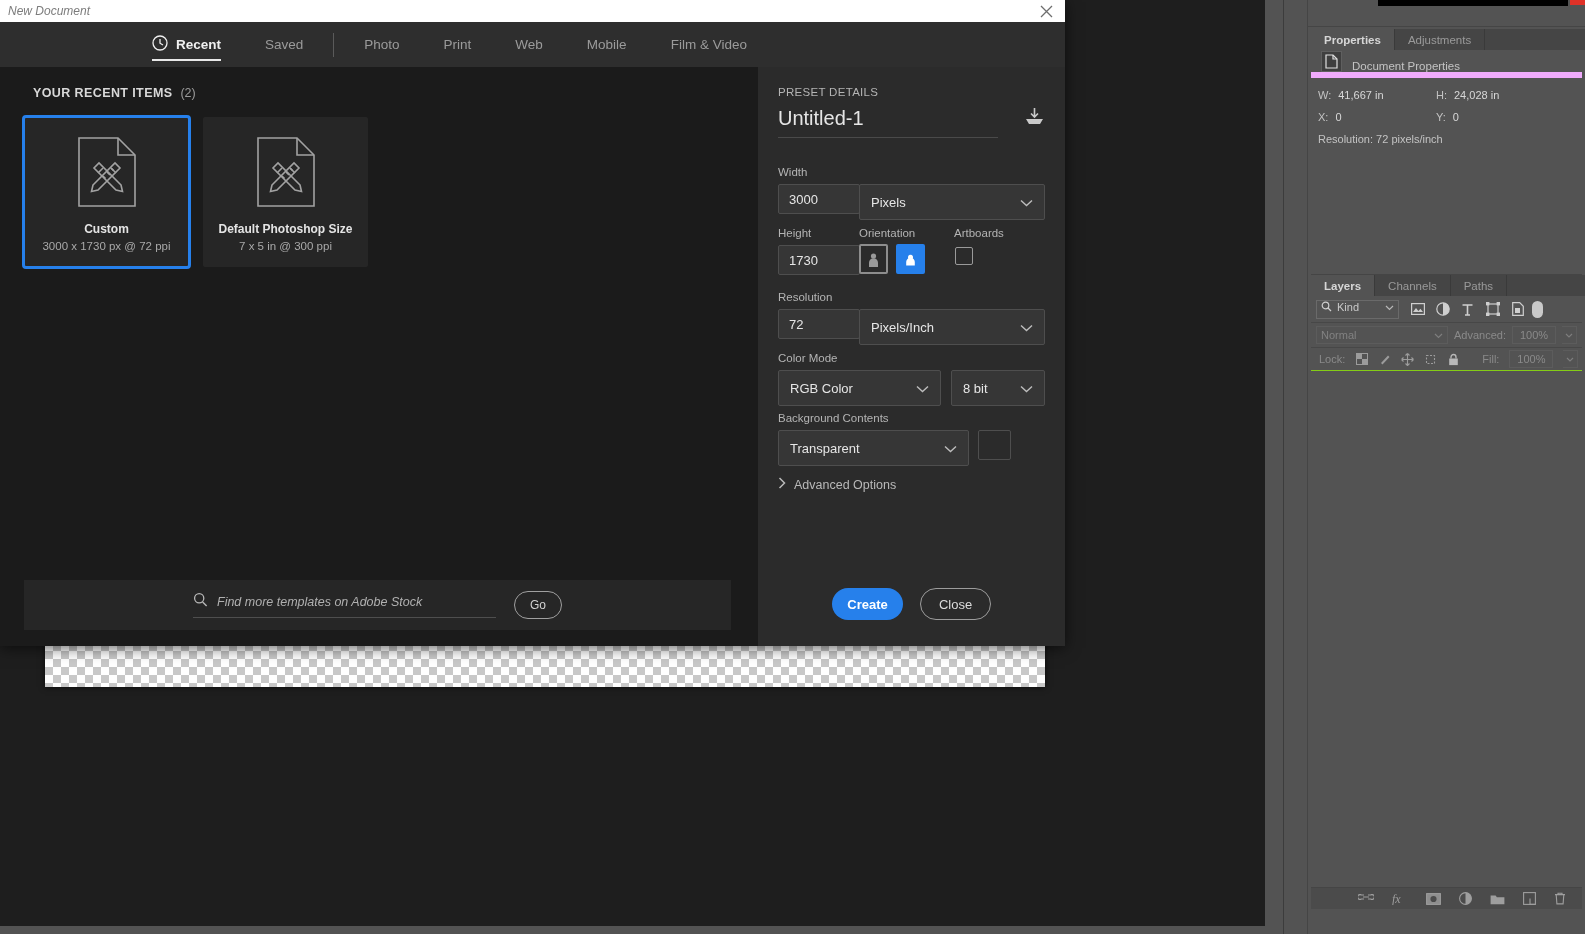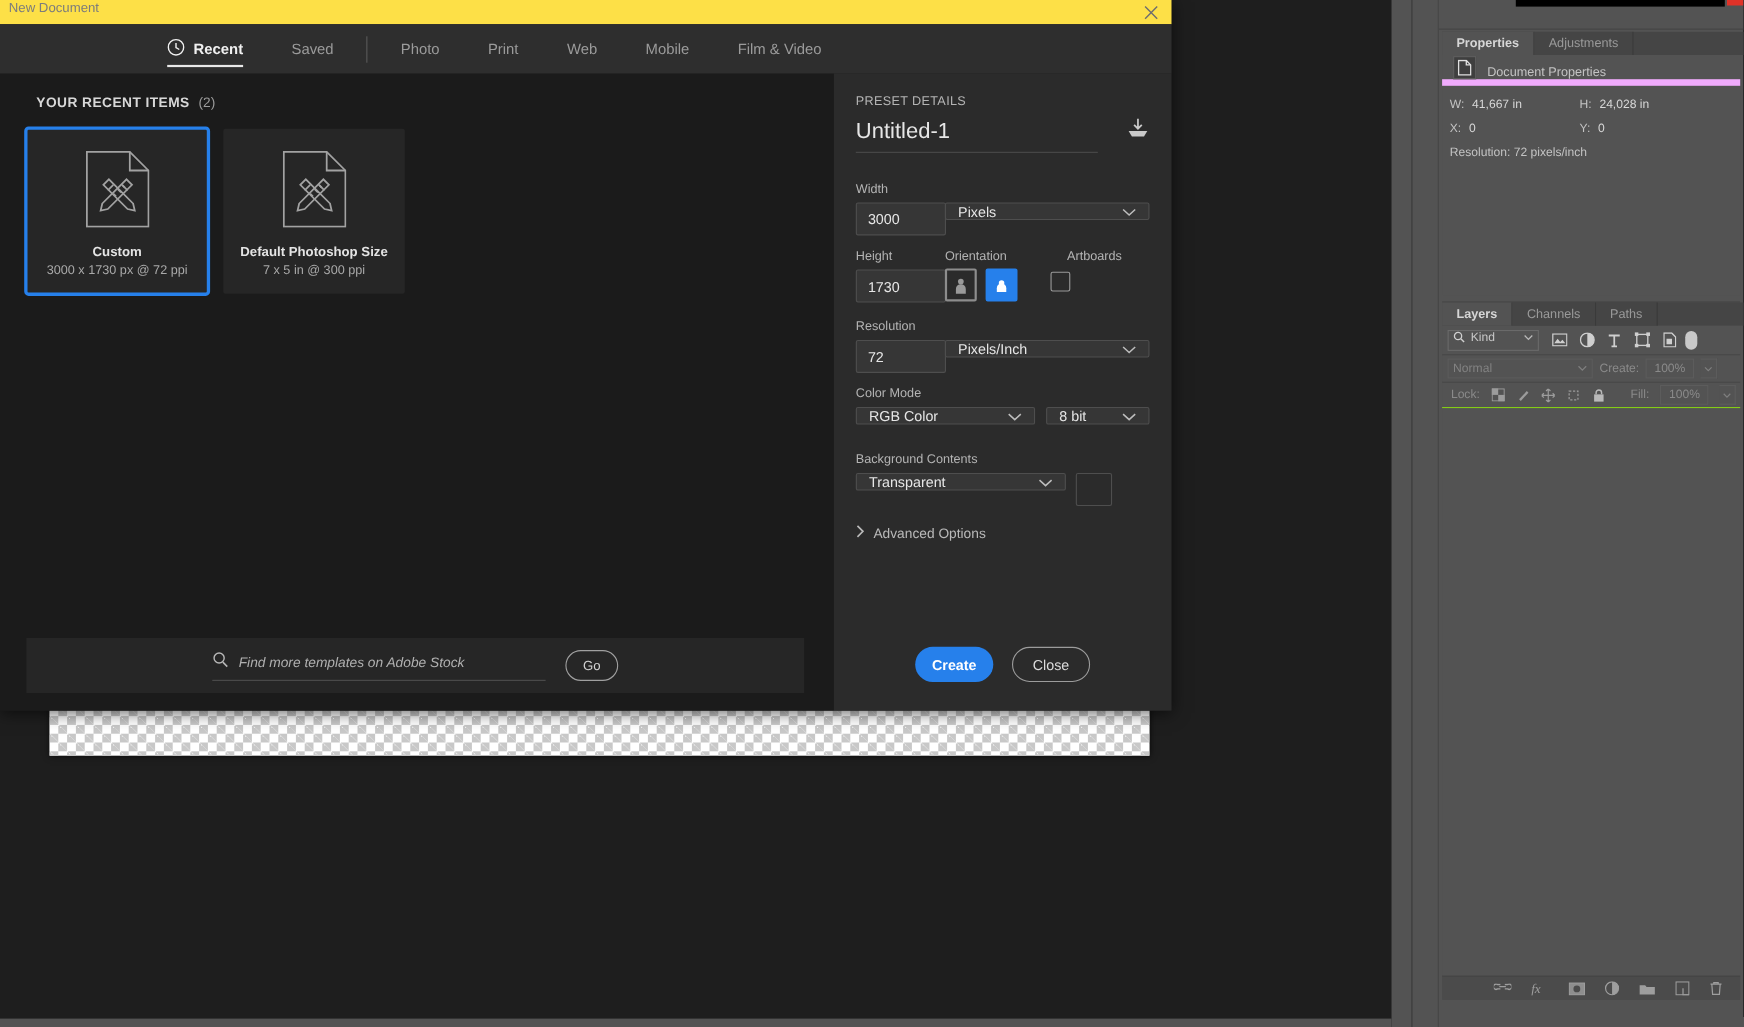"New Document" .dlg-titlebar { align-items: flex-start -> center; background: #fde047 -> #ffffff; font-style: none -> italic }
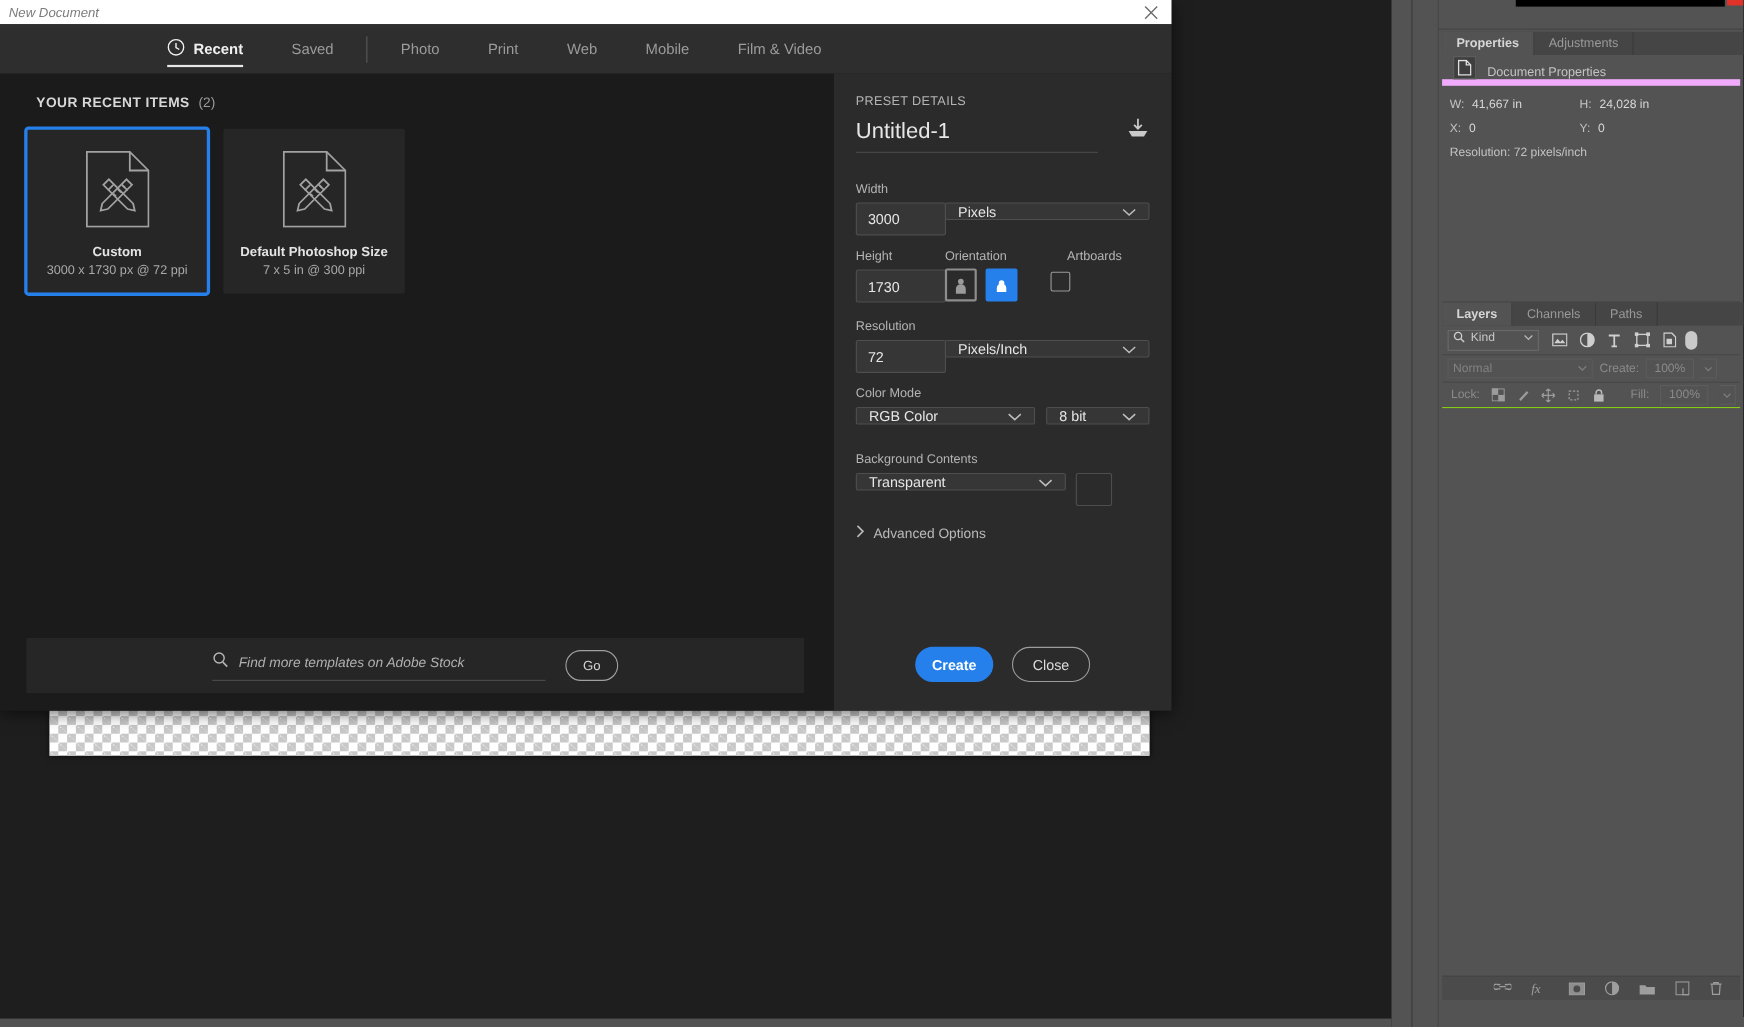"Pixels" .sel { height: 16px -> 36px }
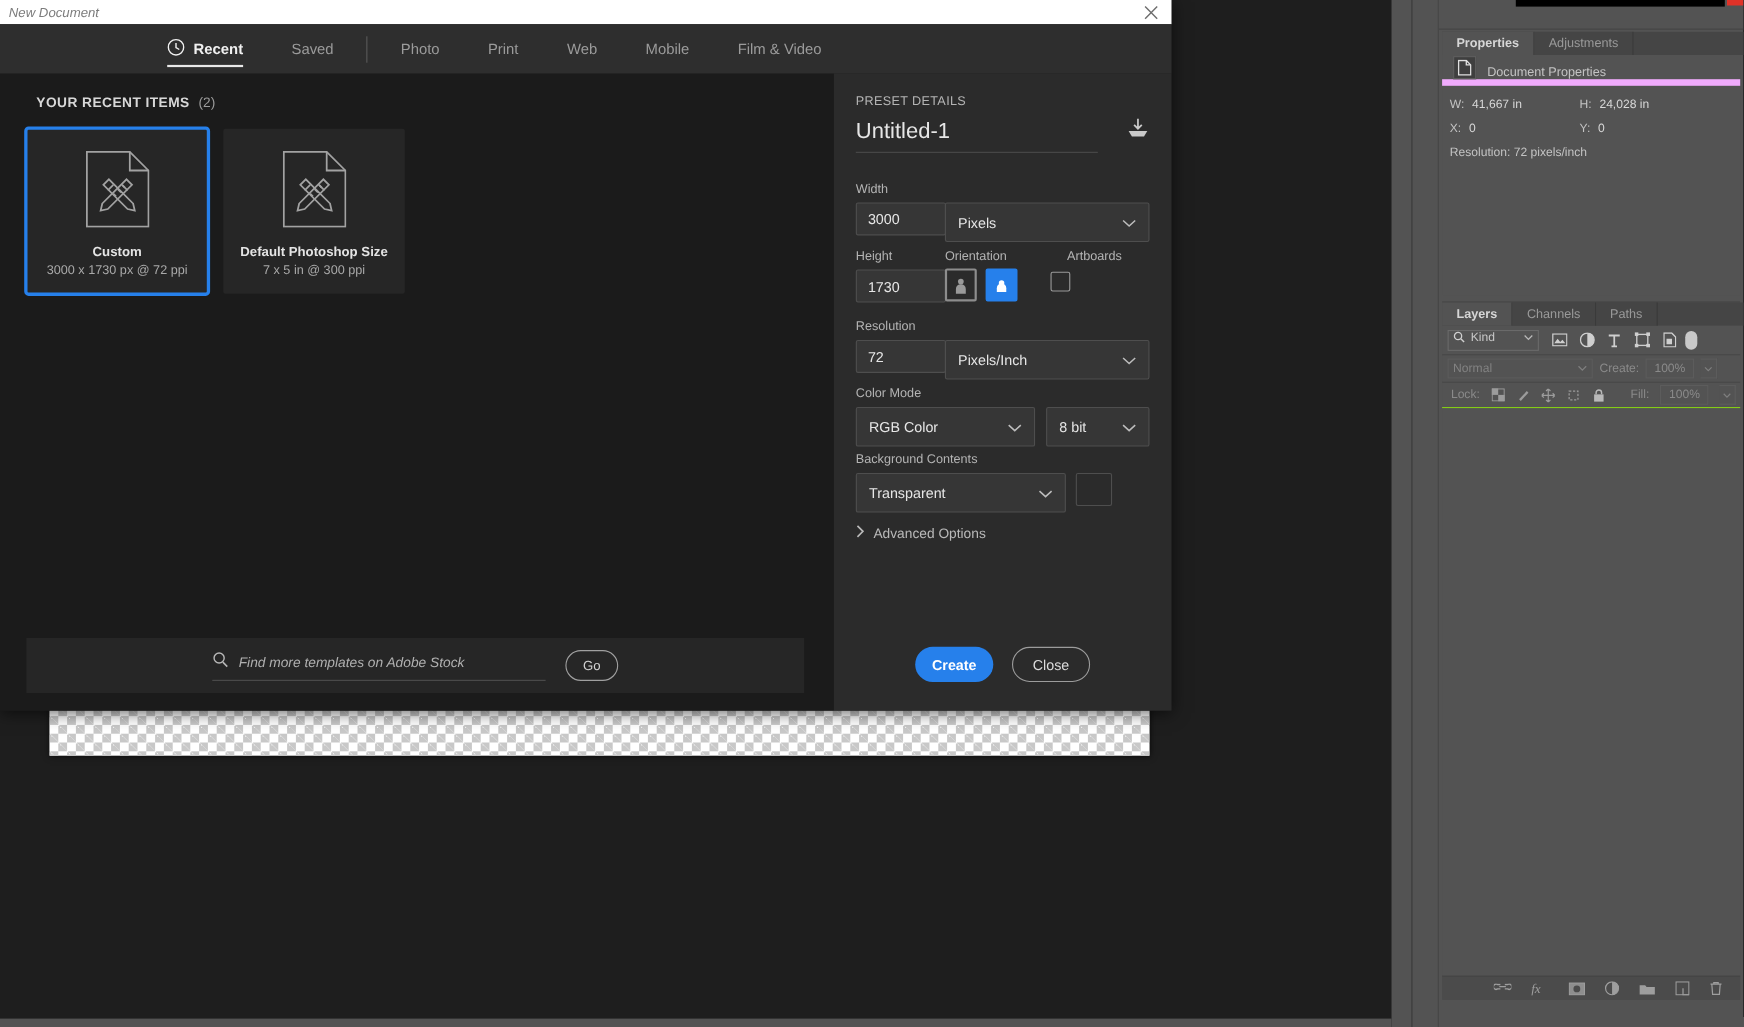"Artboards" .g-artb-label { left: 212px -> 196px }
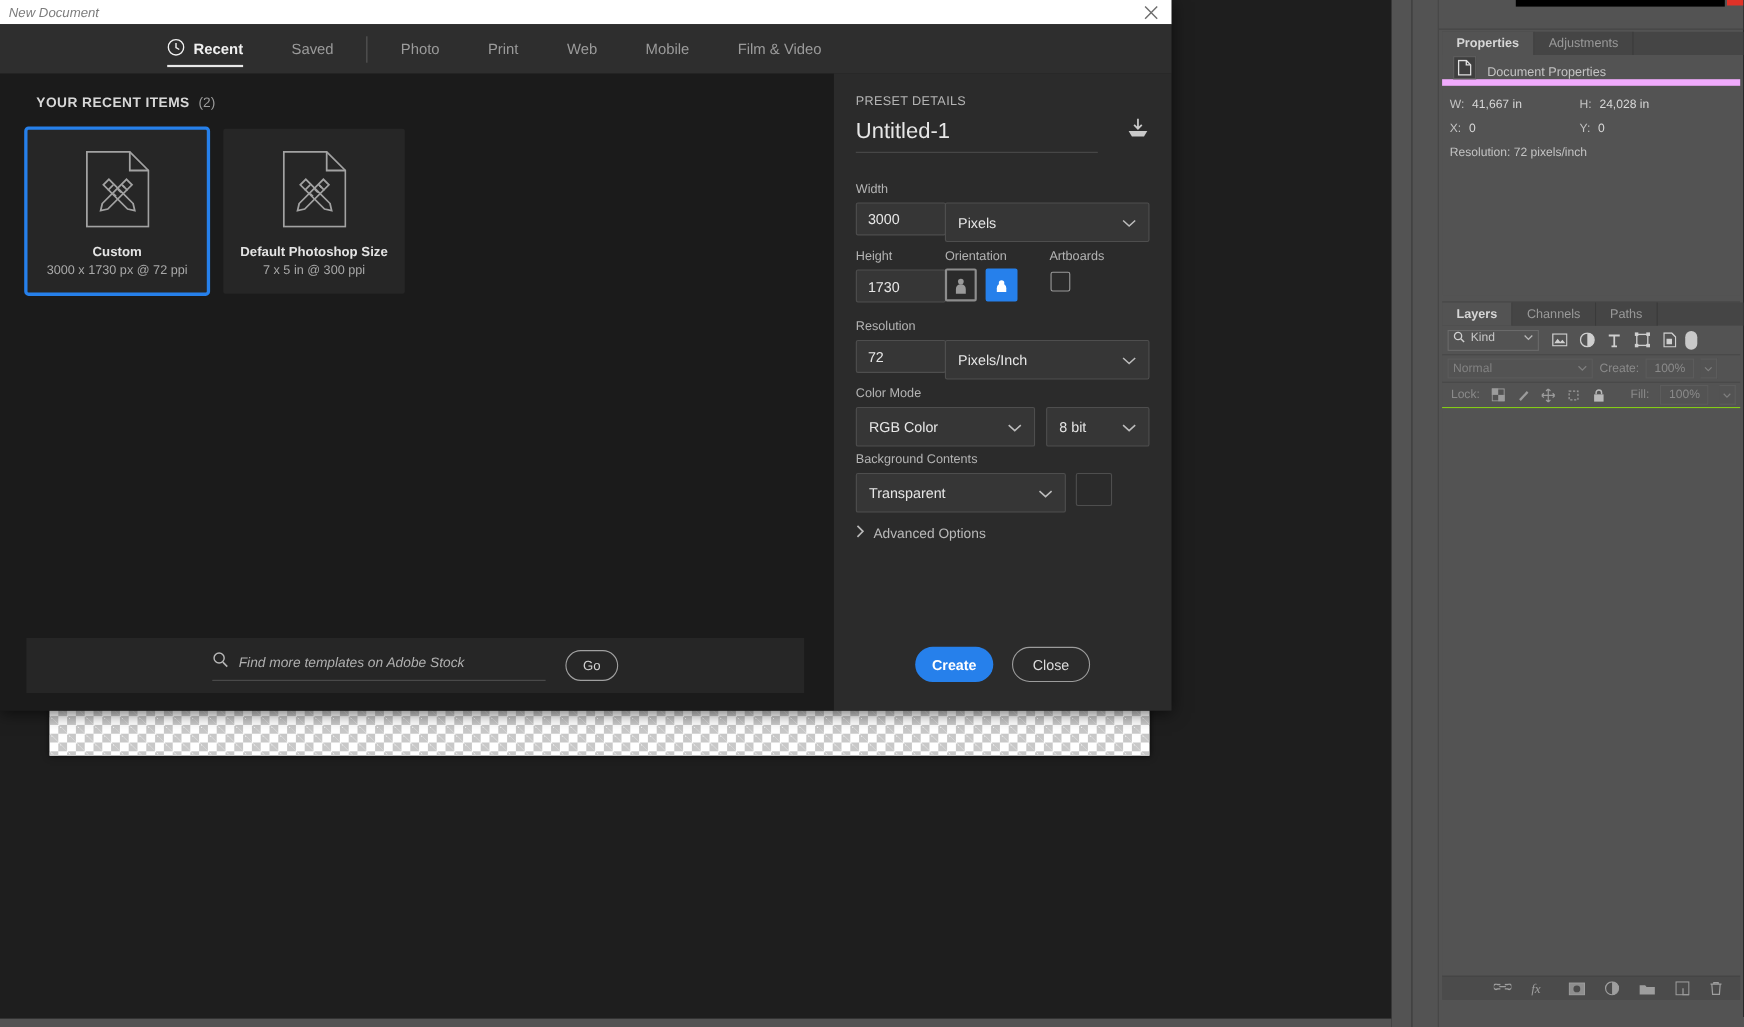"Create:" span.op-label { text: Create -> Advanced }
